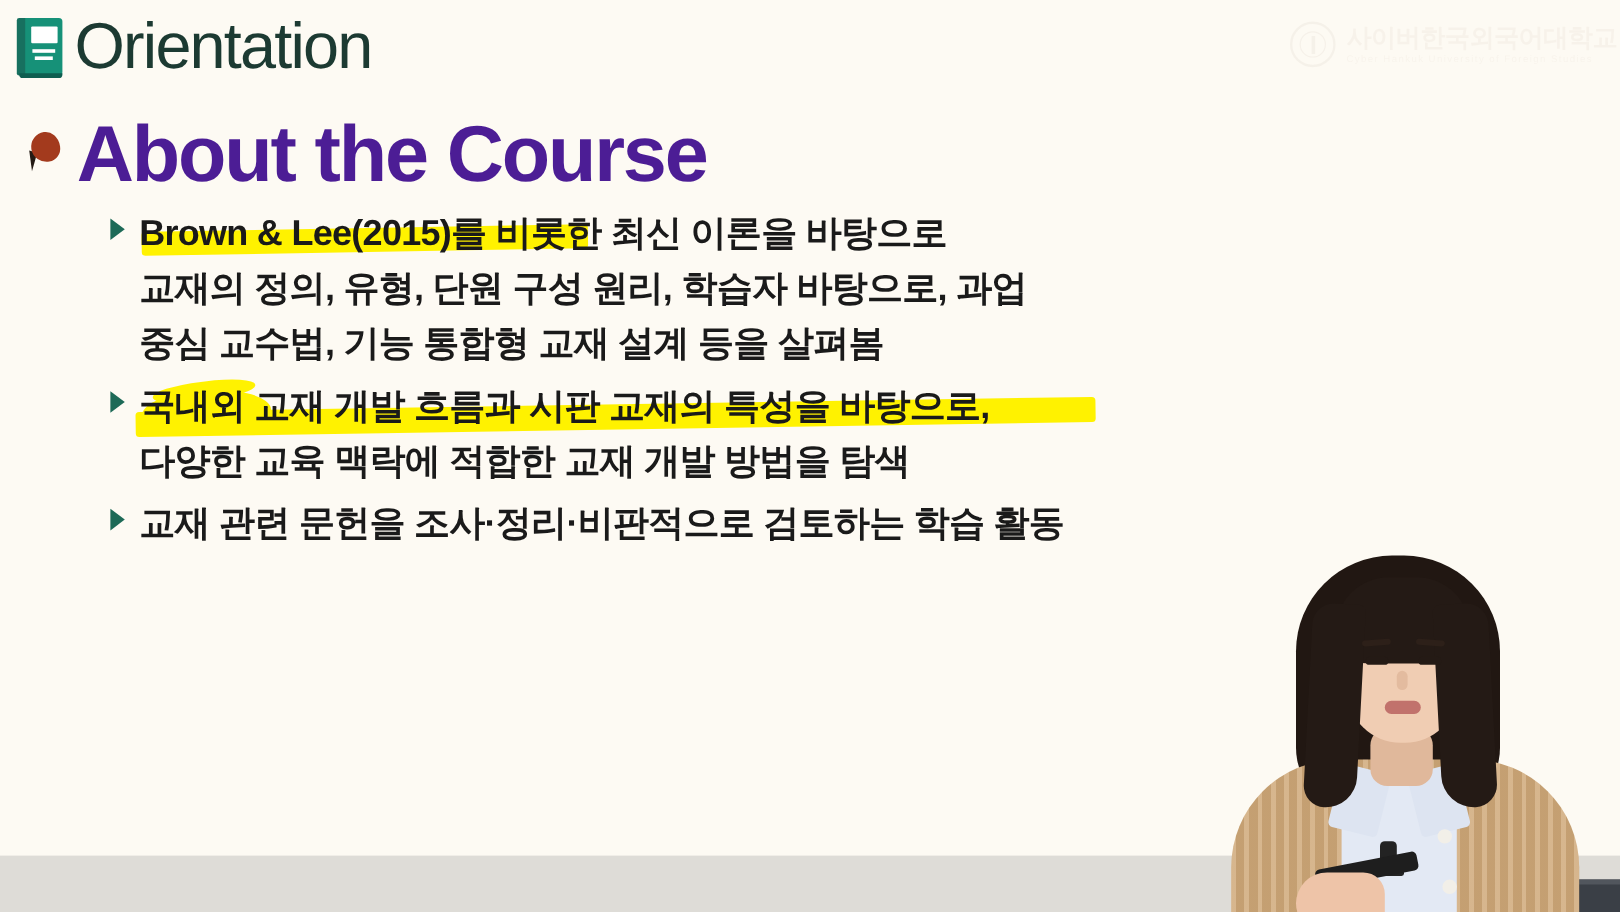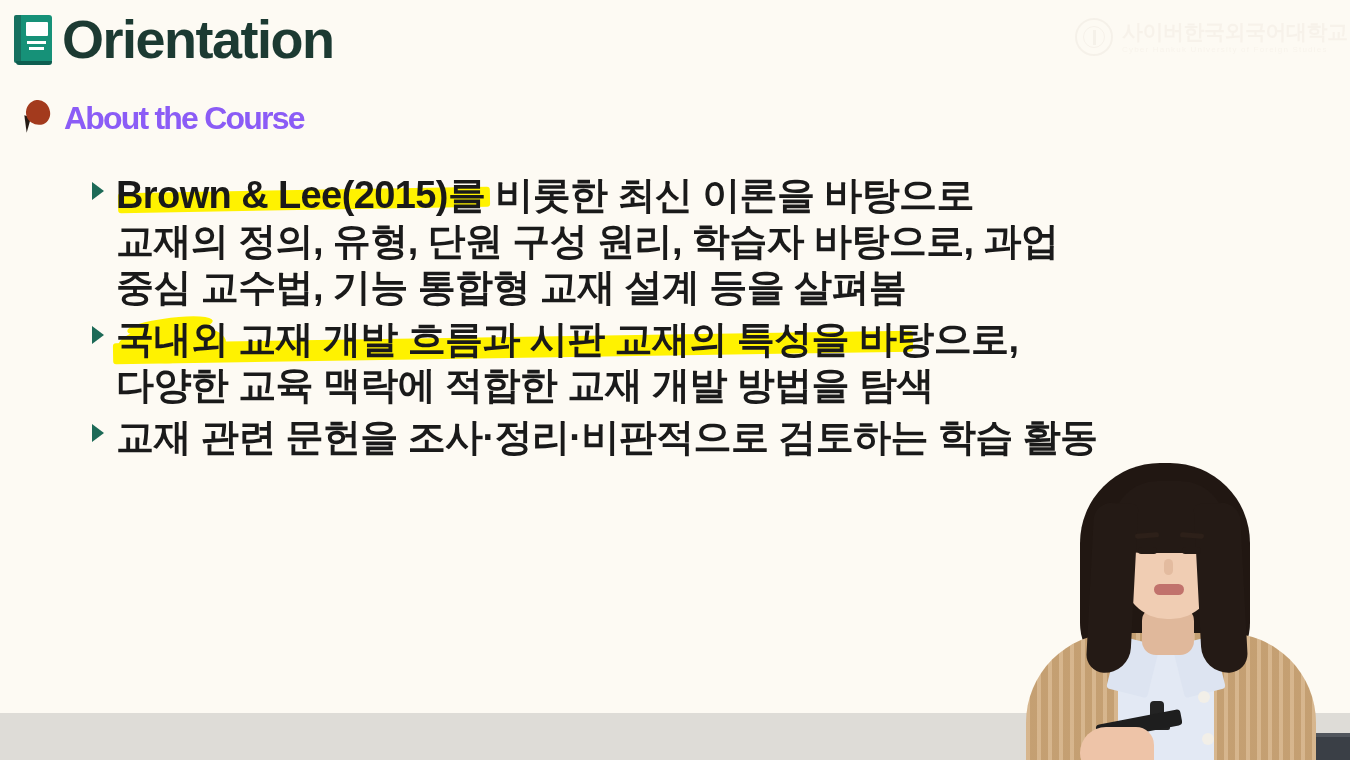"Orientation" .title-text { font-weight: bold -> normal }
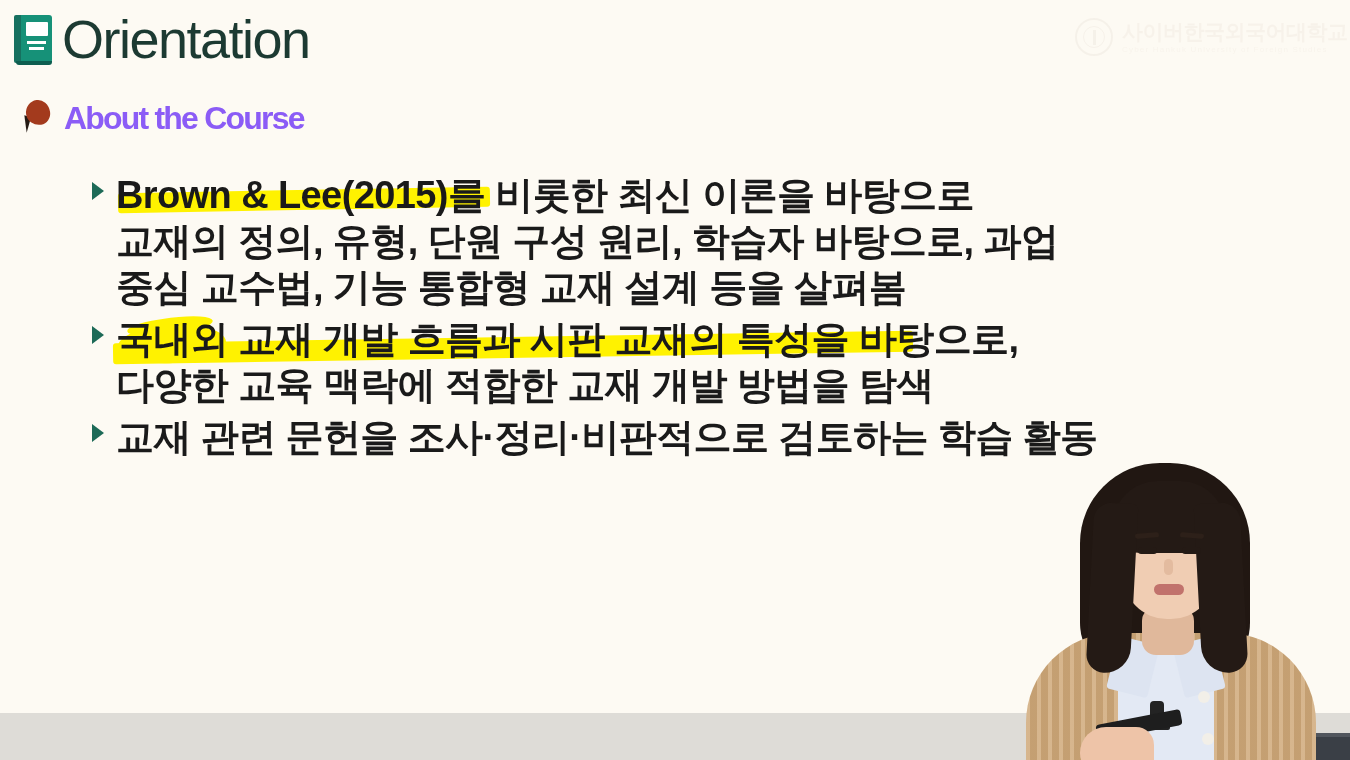"About the Course" .heading-text { color: #8b5cf6 -> #4c1d95; font-size: 32px -> 66px }
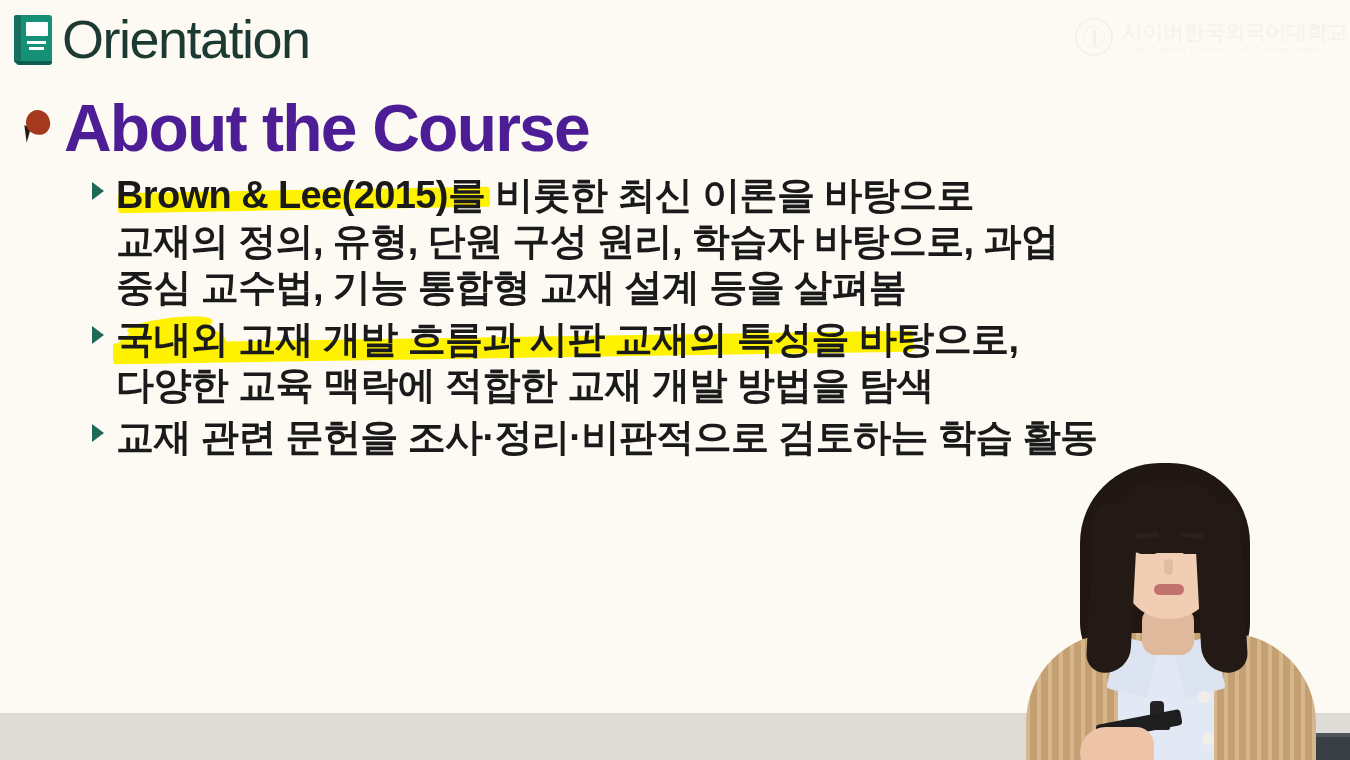"Brown & Lee(2015)를 비롯한 최신" .bl { font-size: 38px -> 30px }
